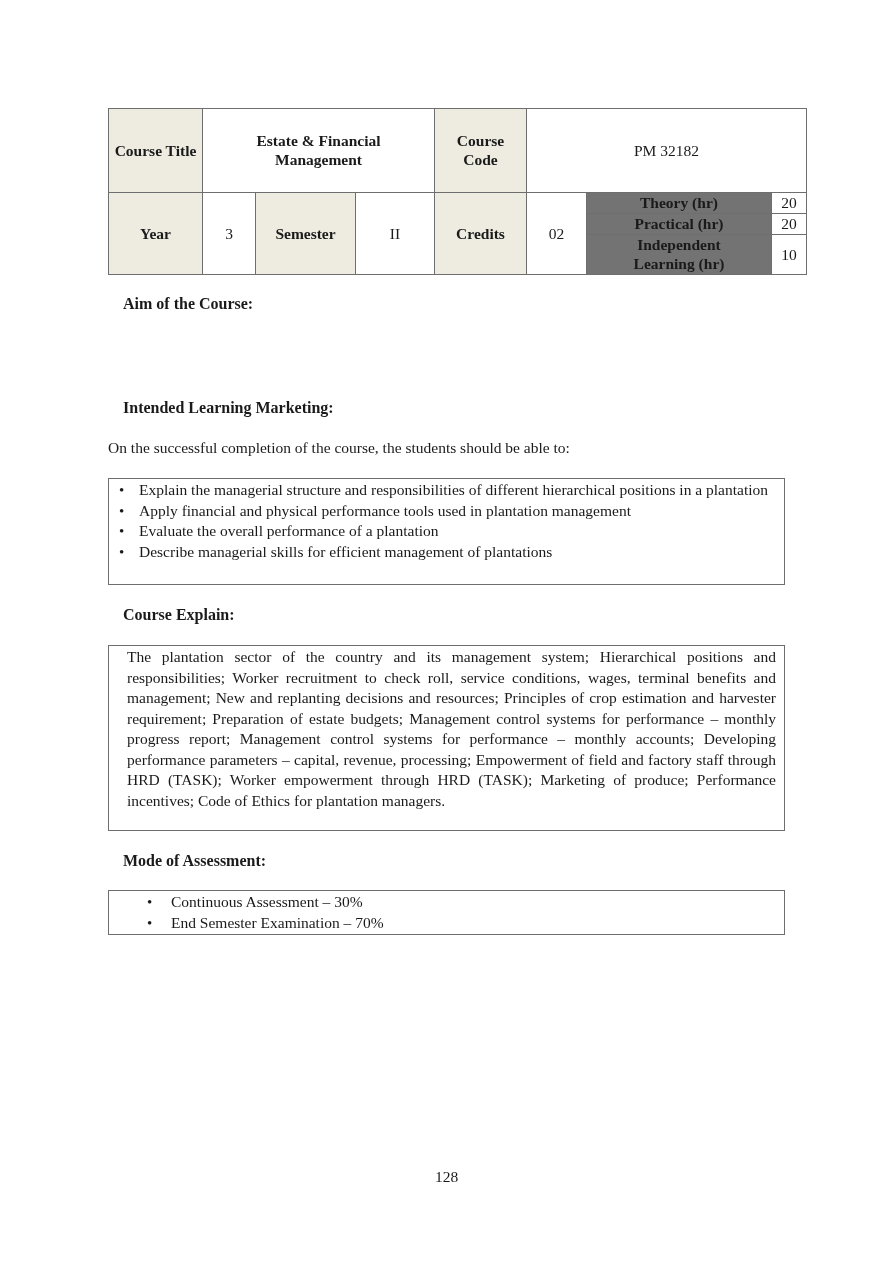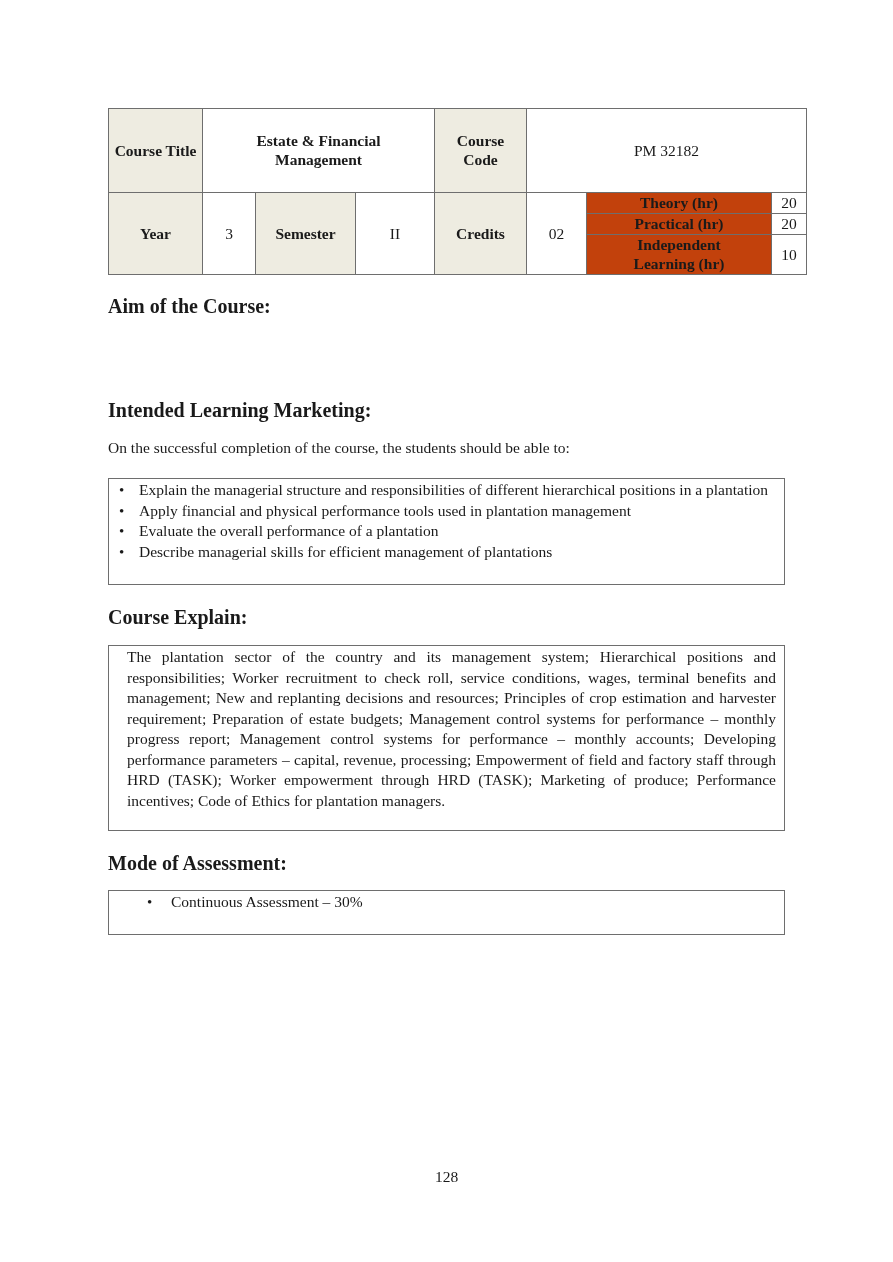"Theory (hr)" td.sub { background: #c2410c -> #737373 }
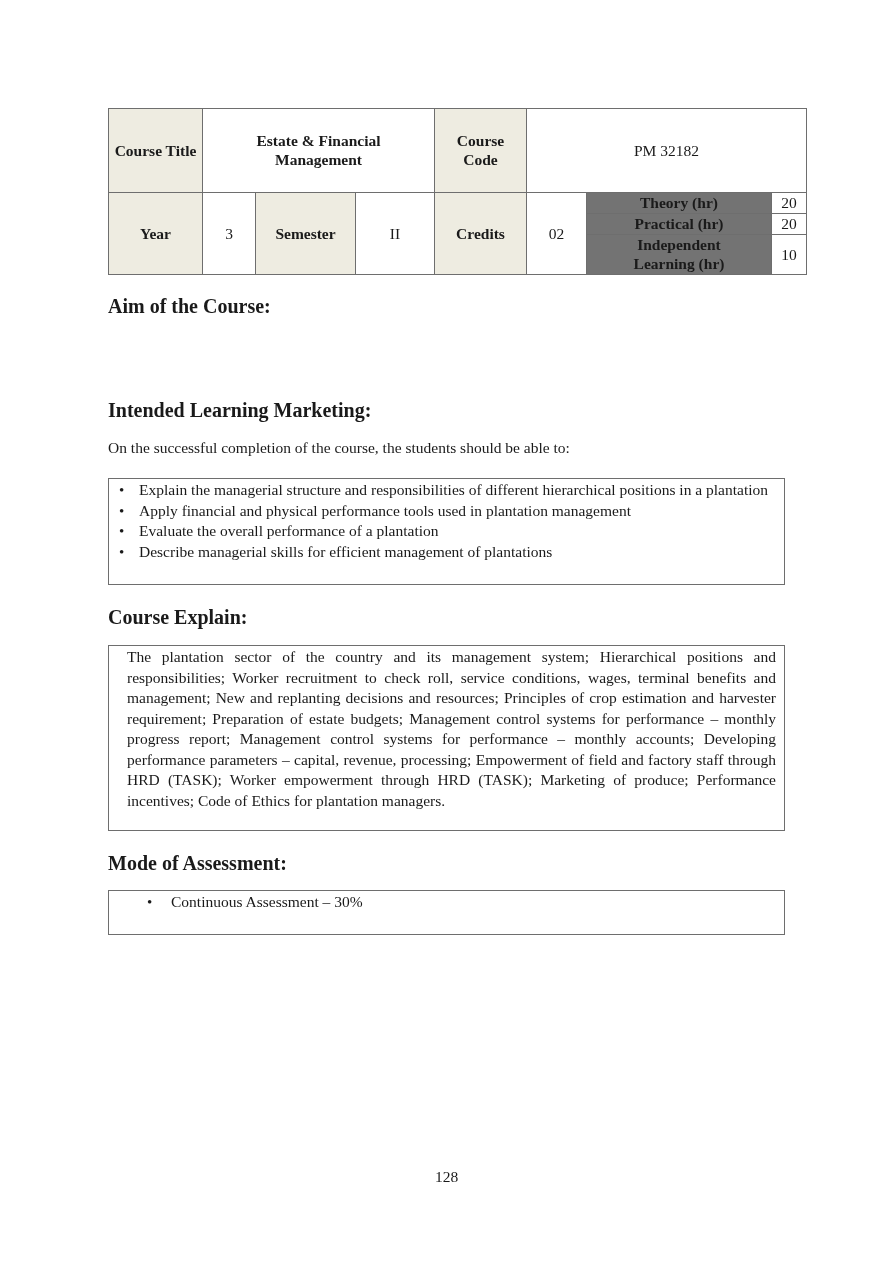"Aim of the Course:" .heading { font-size: 20px -> 16px; left: 108px -> 123px }
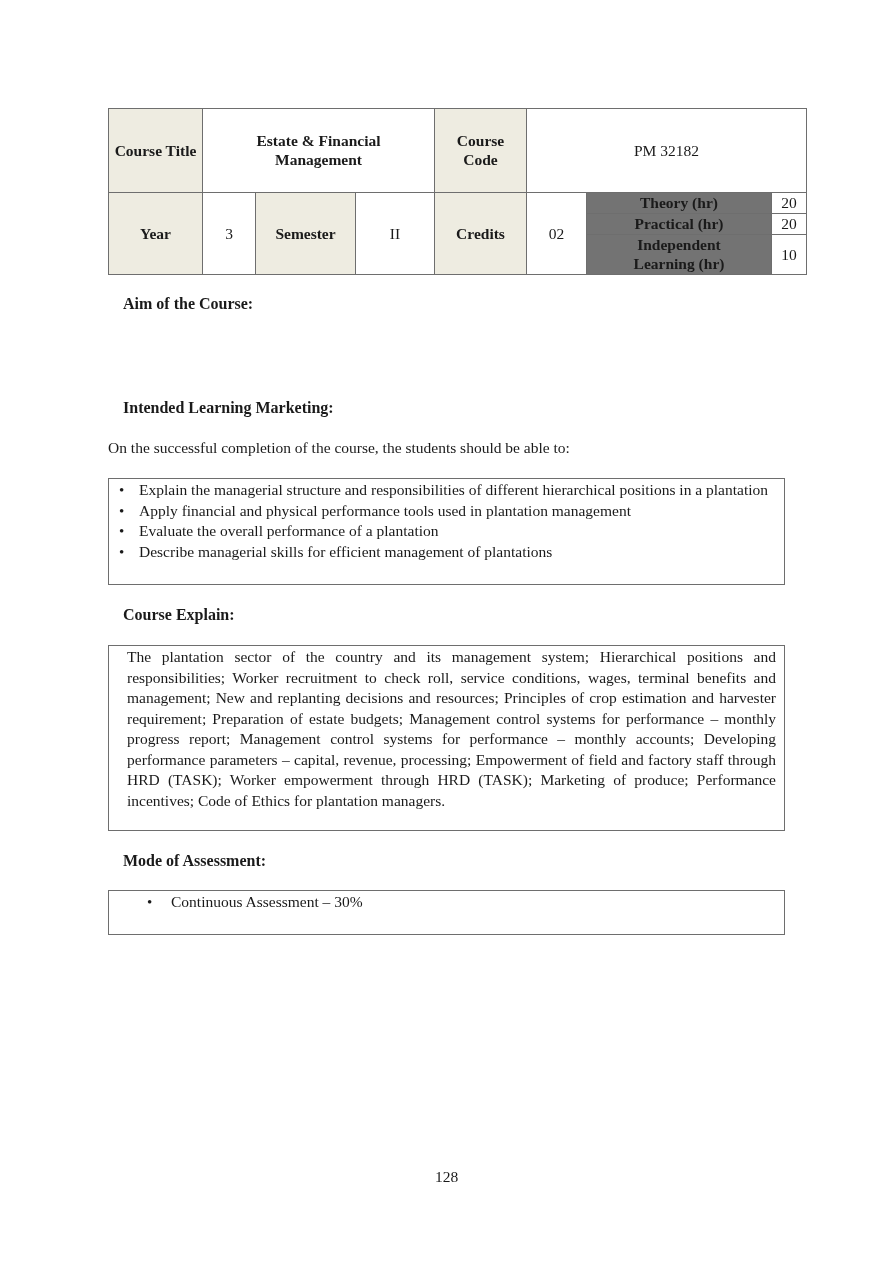"End Semester Examination – 70%" li { html: none -> <li>End Semester Examination – 70%</li> }
